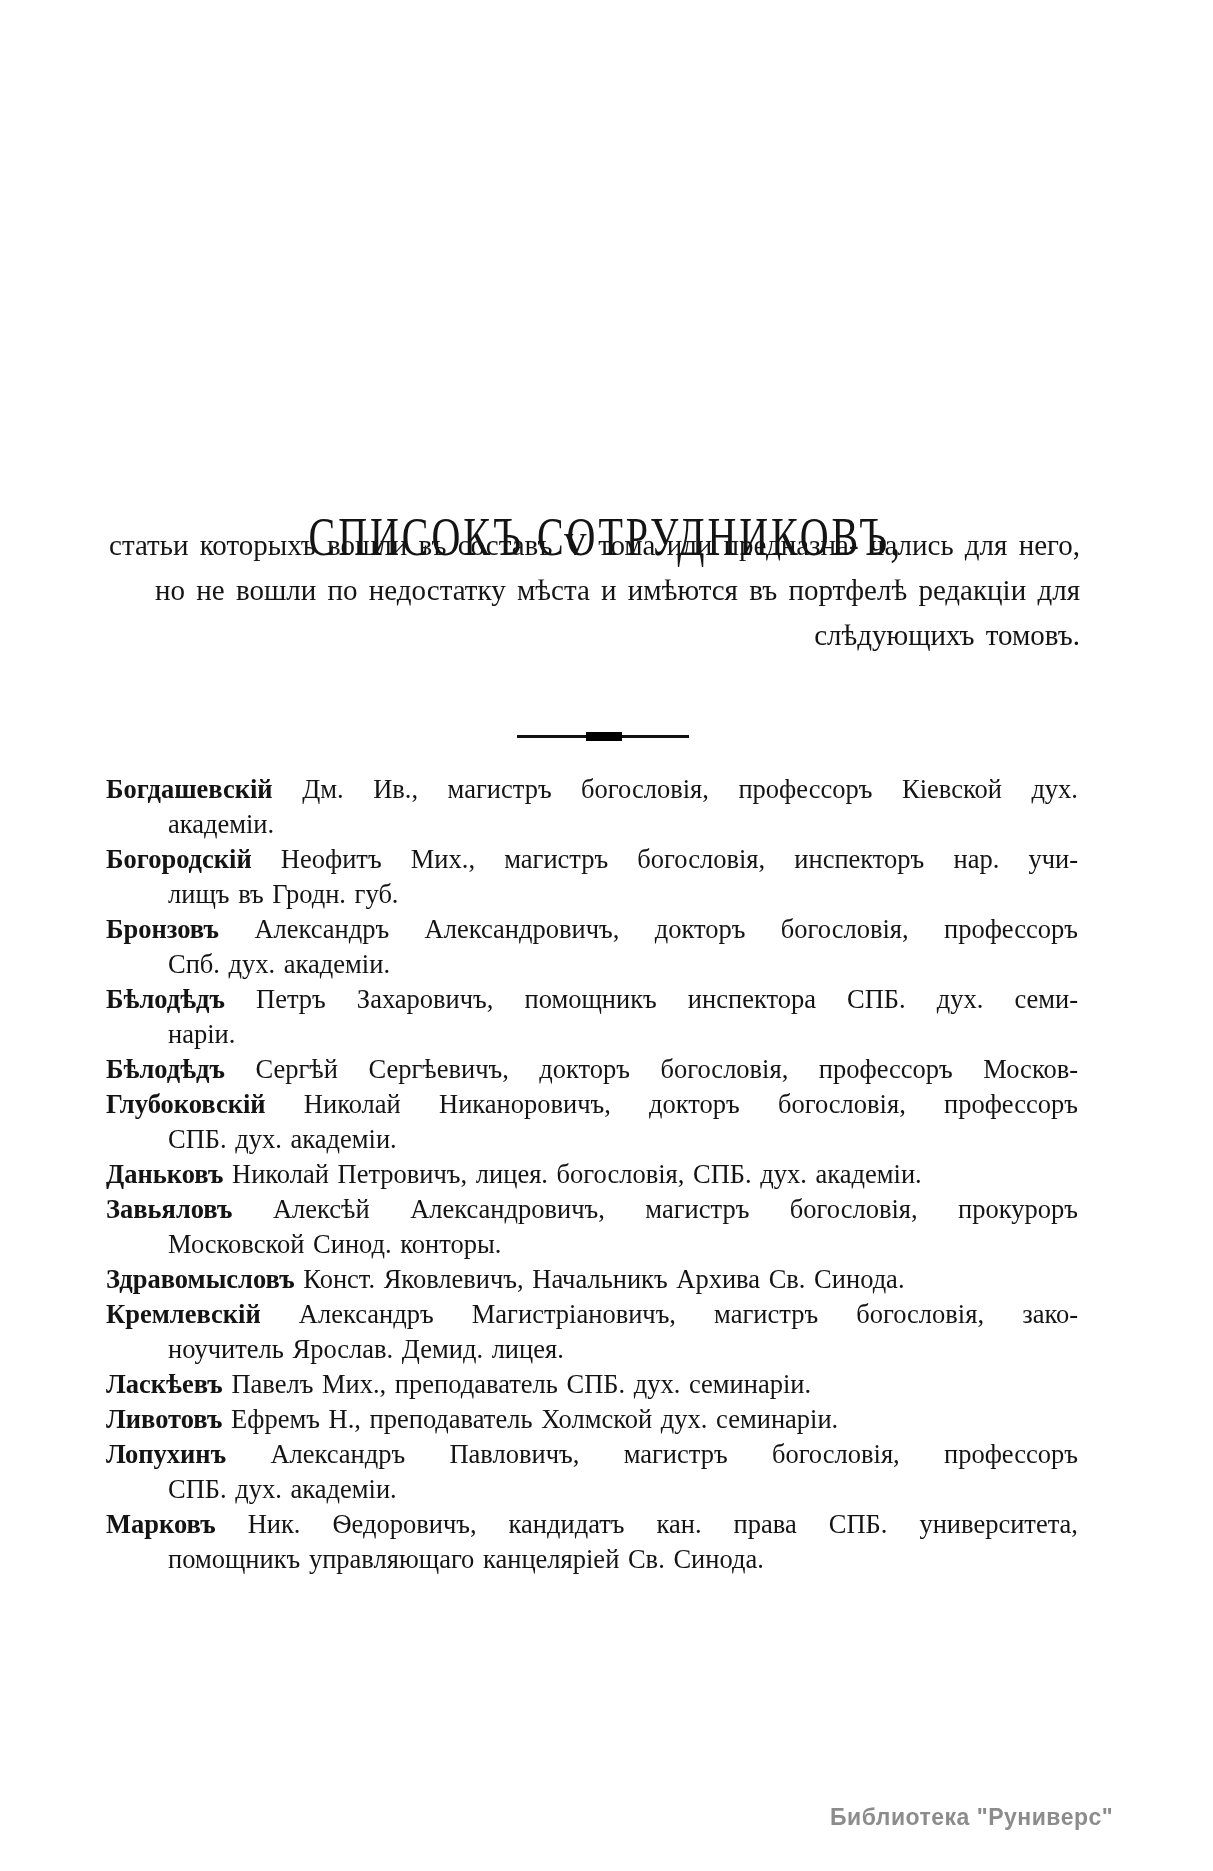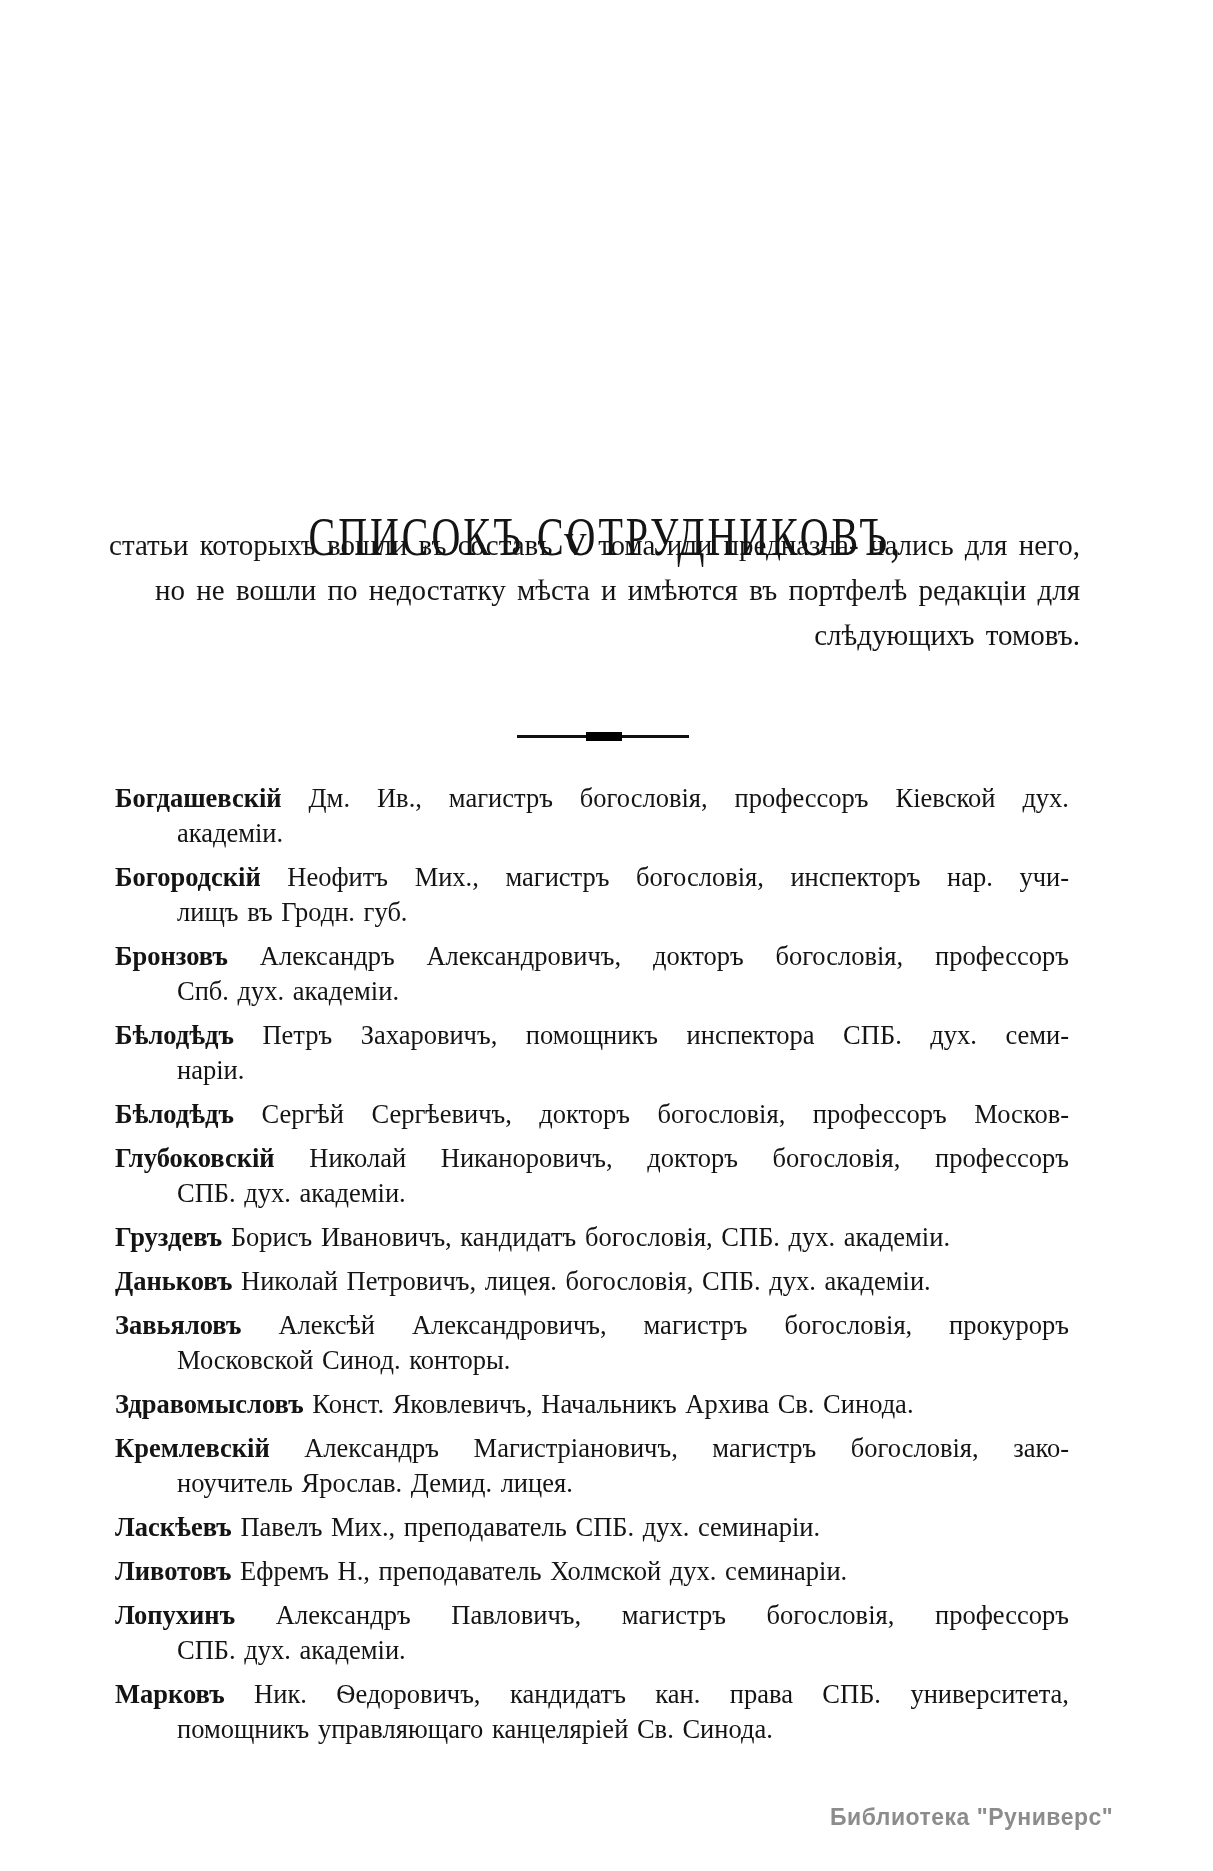"Богдашевскій Дм. Ив., магистръ" .entry { margin: 9px -> 0 }
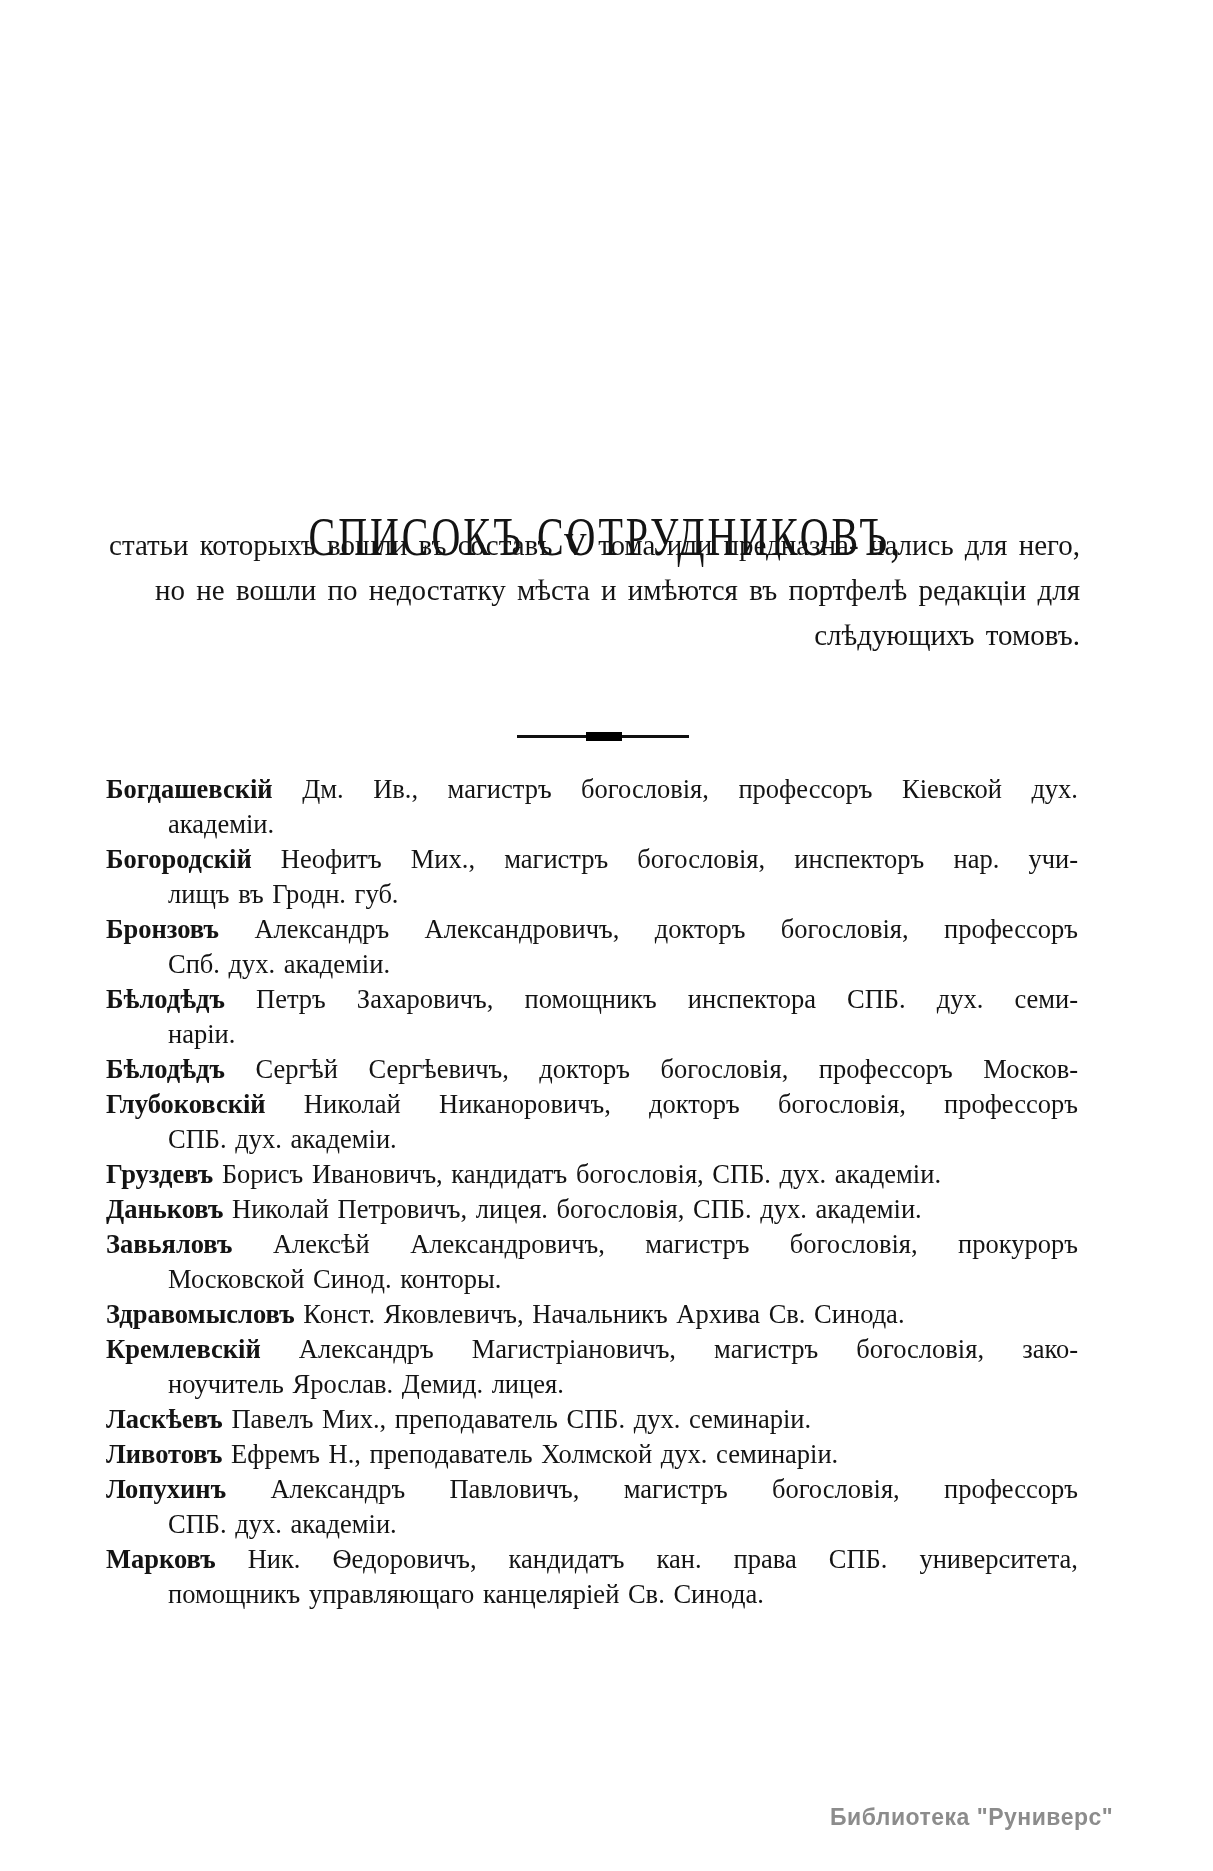"Груздевъ Борисъ Ивановичъ, кандидатъ" p.entry { html: <p> <span><b>Груздевъ</b> <span>Борисъ Ивановичъ, кандидатъ богословія, СПБ. дух. академіи.</span></span> </p> -> none }
